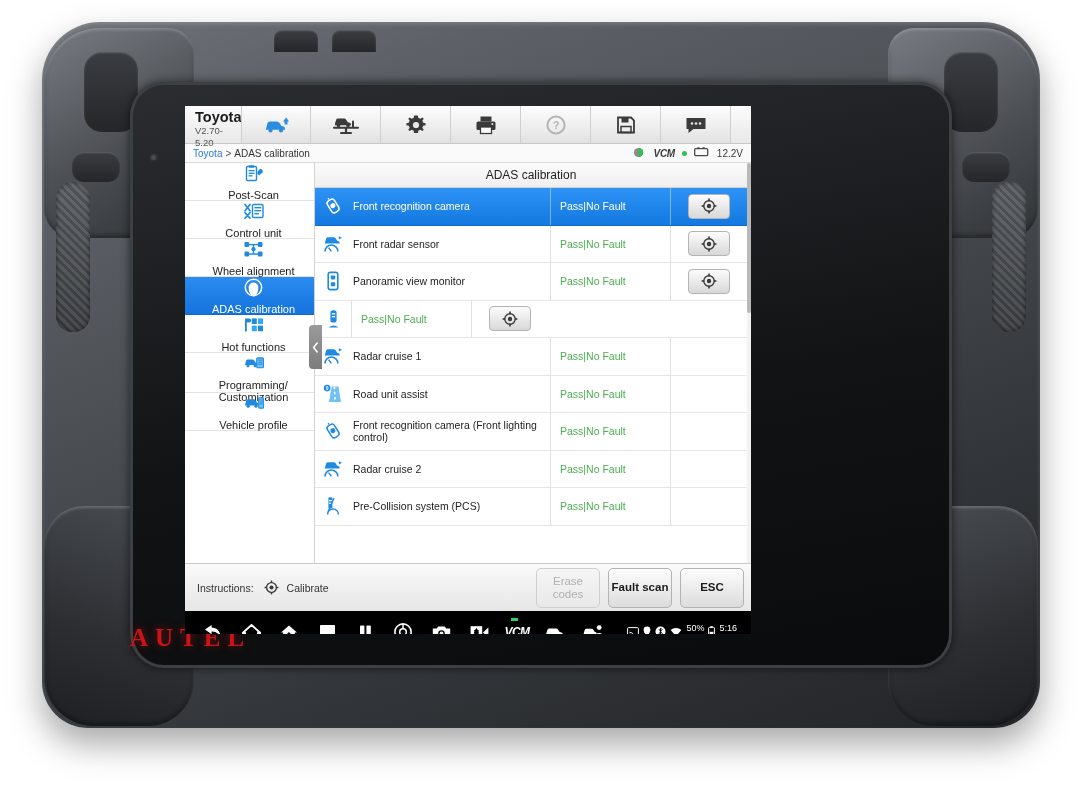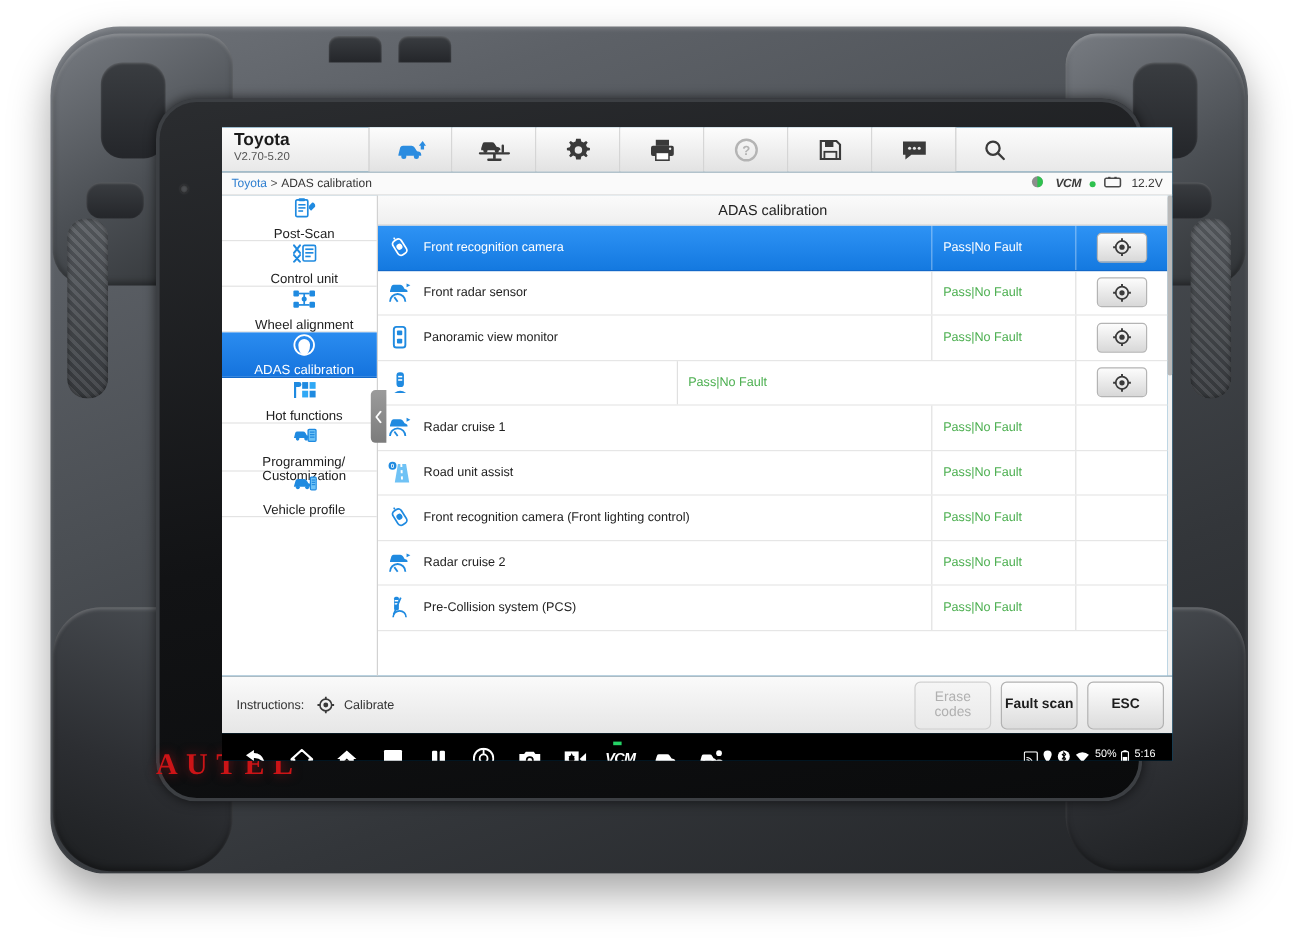"Toyota" #screen { background: #0369a1 -> #bef264; width: 792px -> 566px }
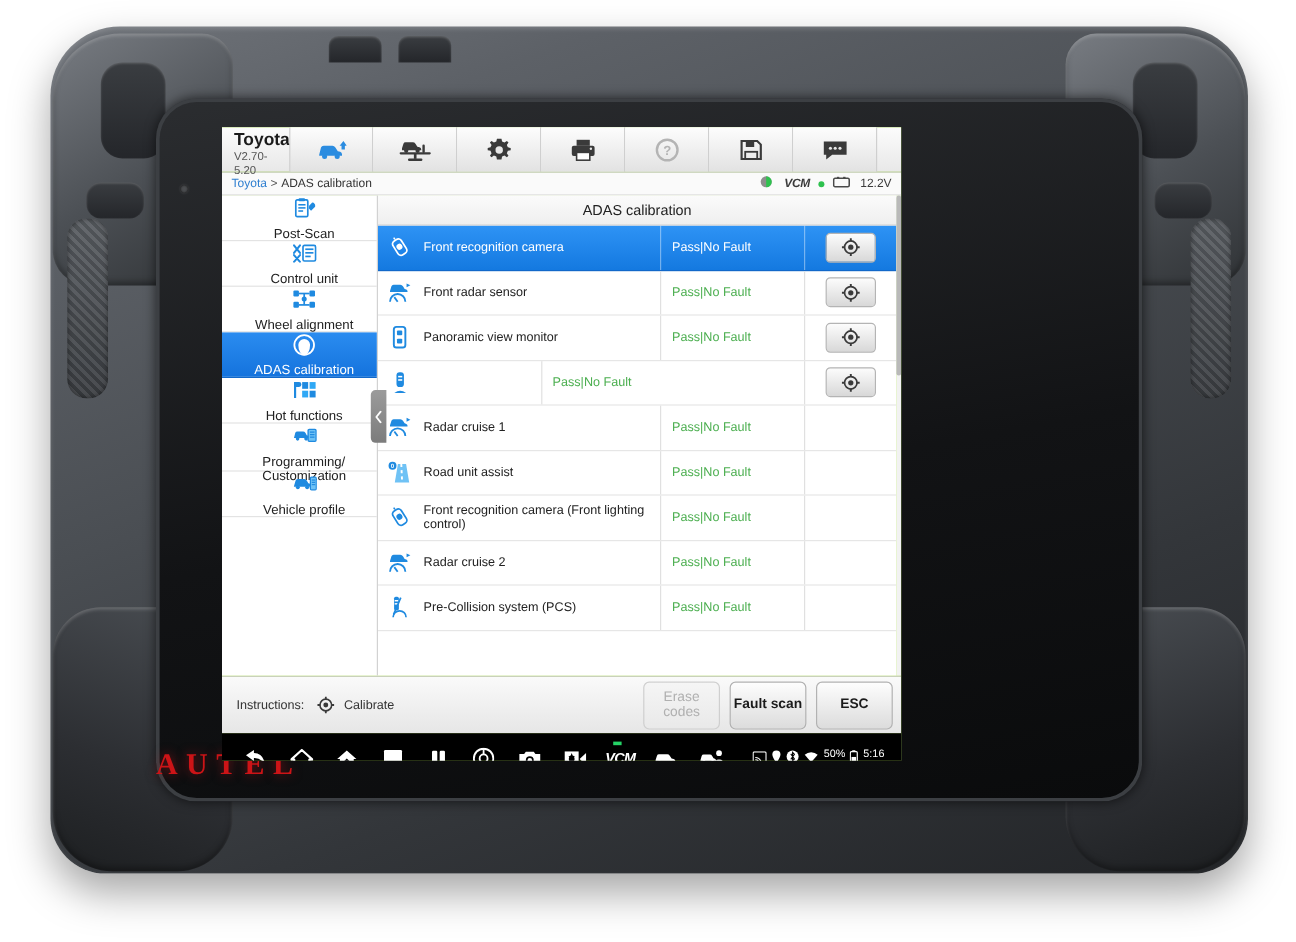"Front recognition camera" .row { justify-content: space-between -> none }
